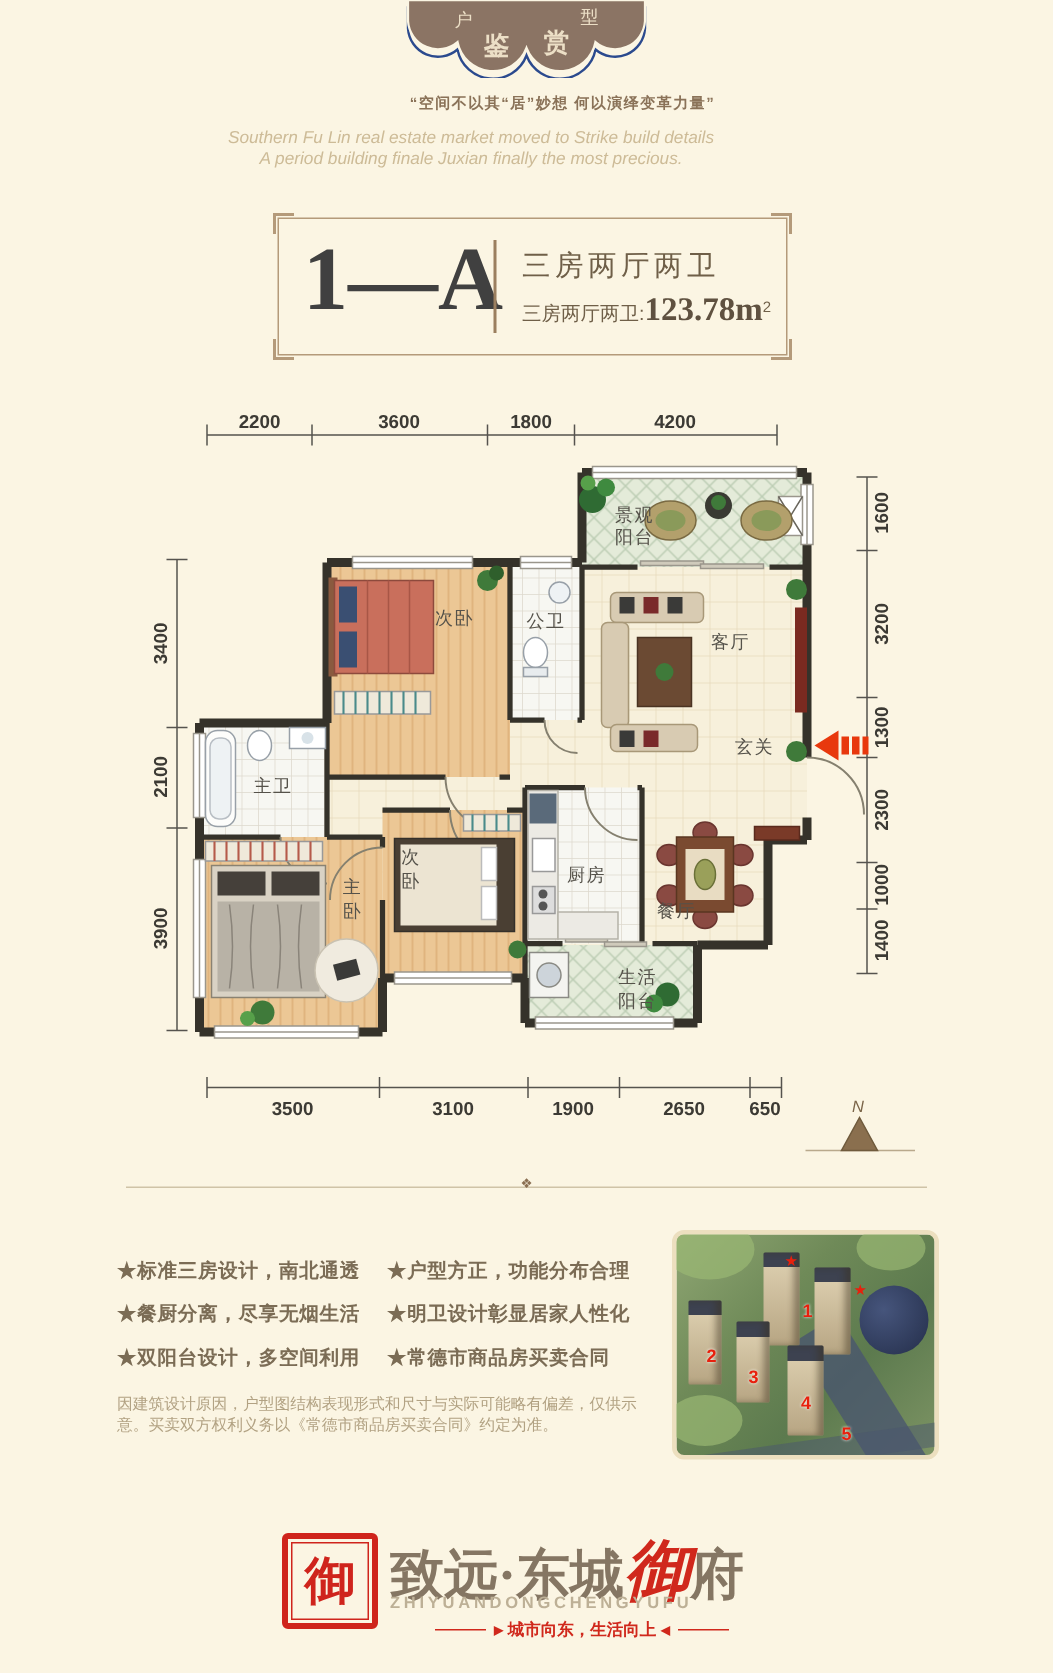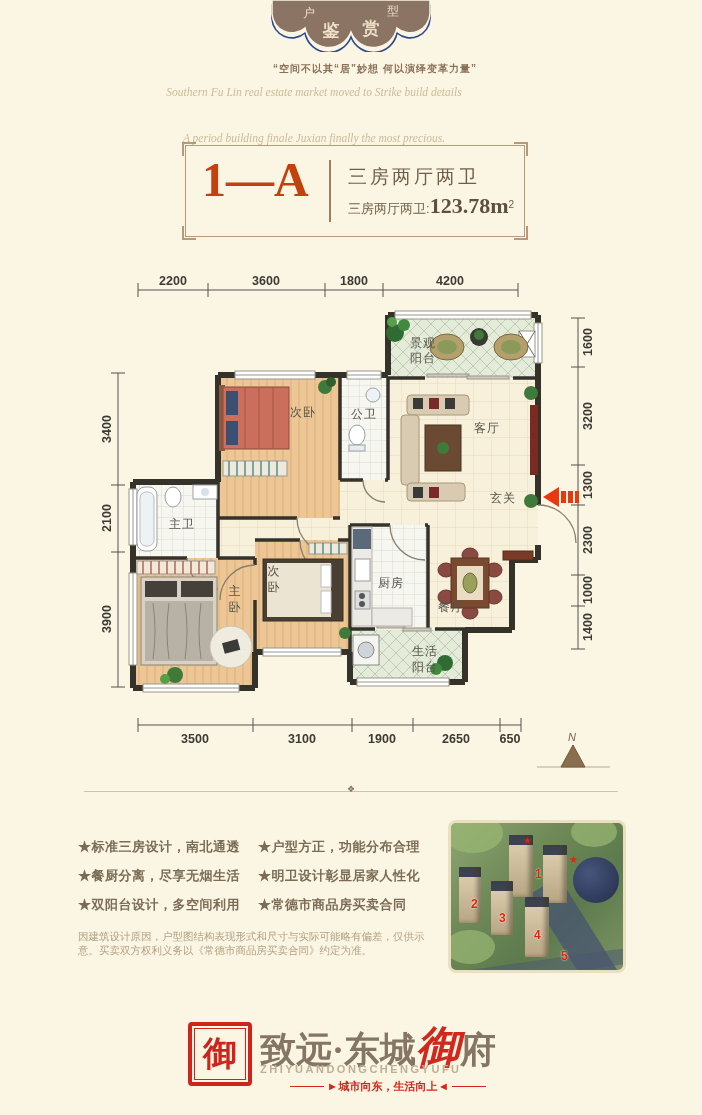"Southern Fu Lin real estate" .tag-en { font-family: Liberation Serif, serif -> Liberation Sans, sans-serif }
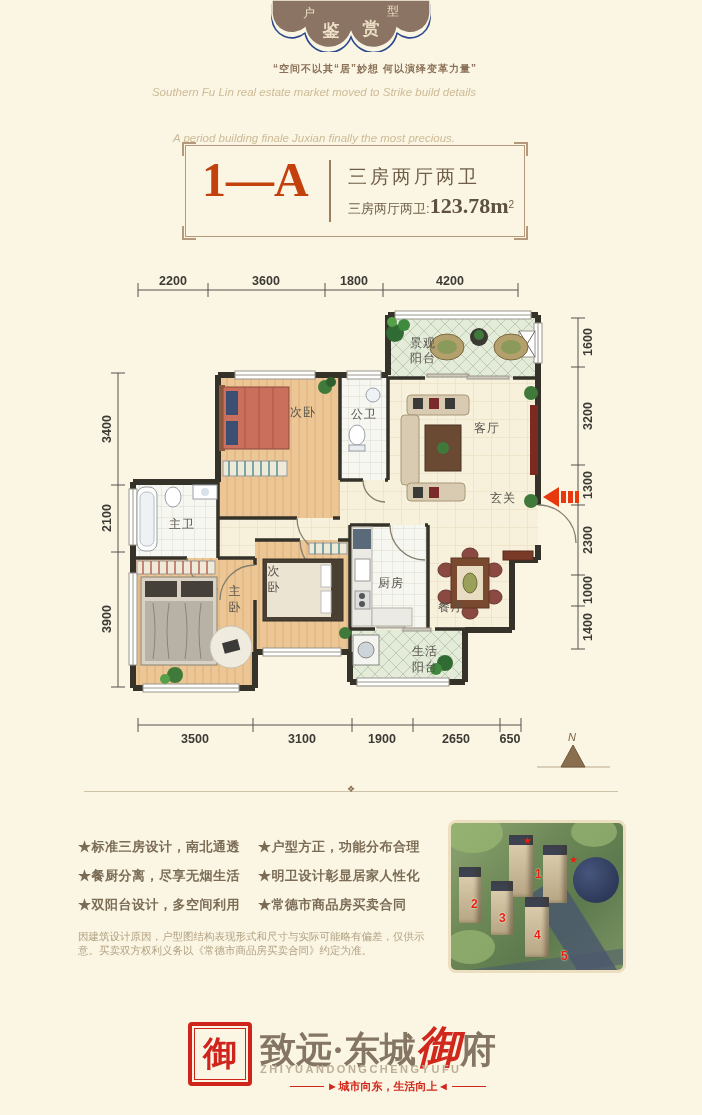"A period building finale Juxian" div.abs { margin-top: 32px -> none }
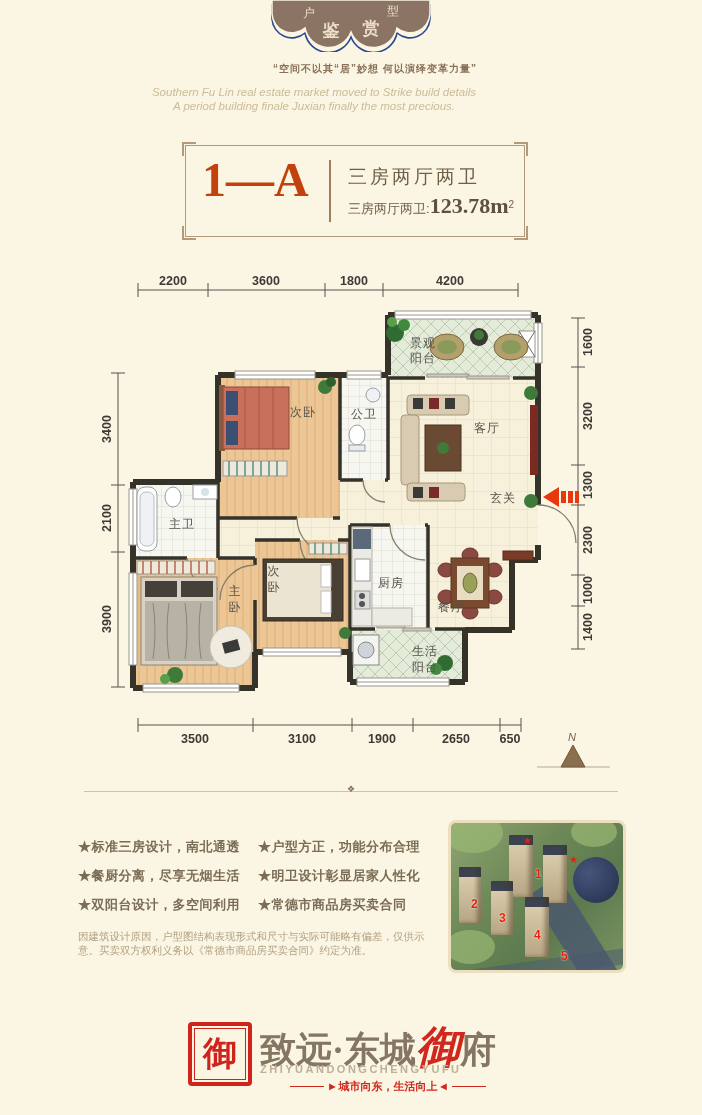"1—A" .unit-code { color: #c2410c -> #404040; font-size: 48px -> 60px }
